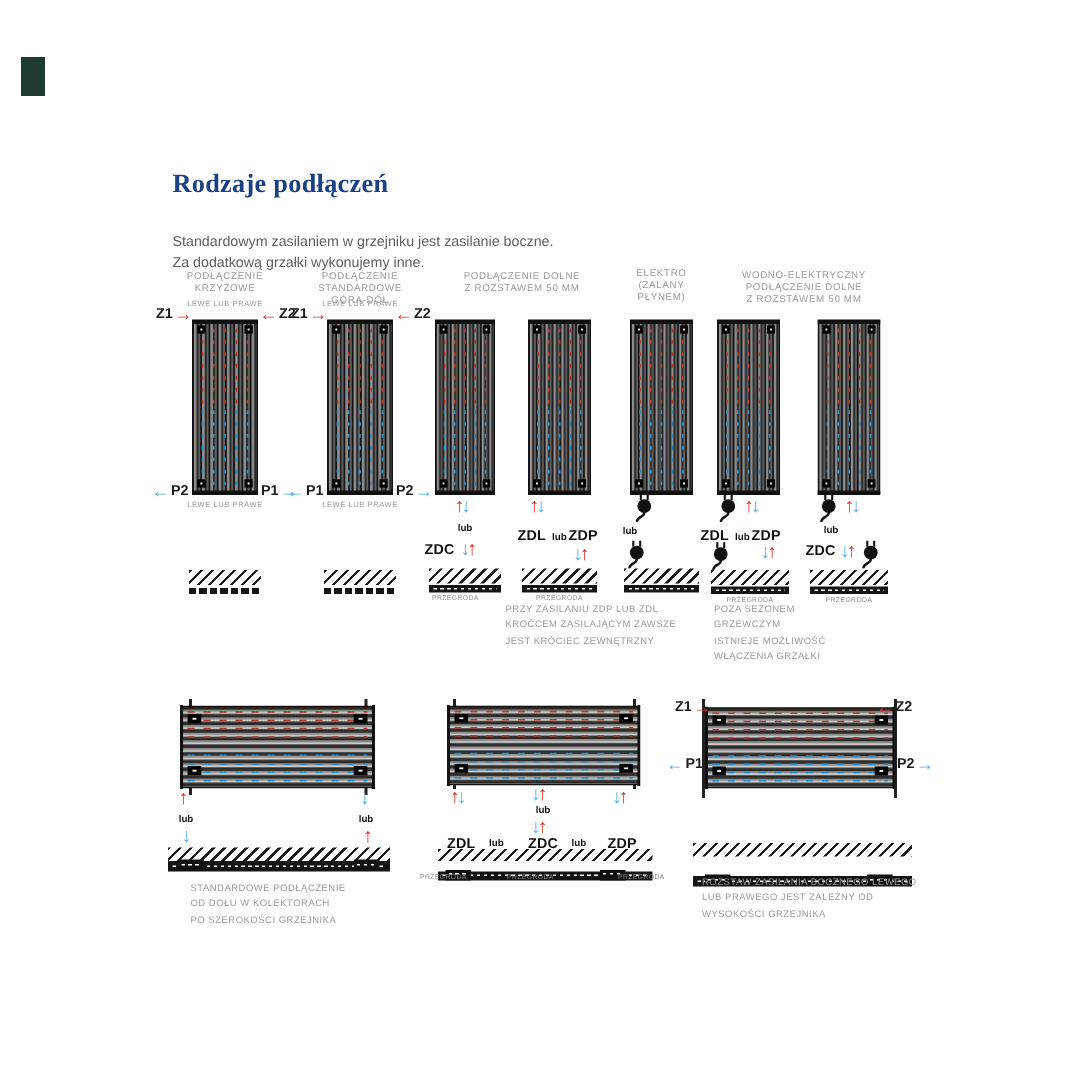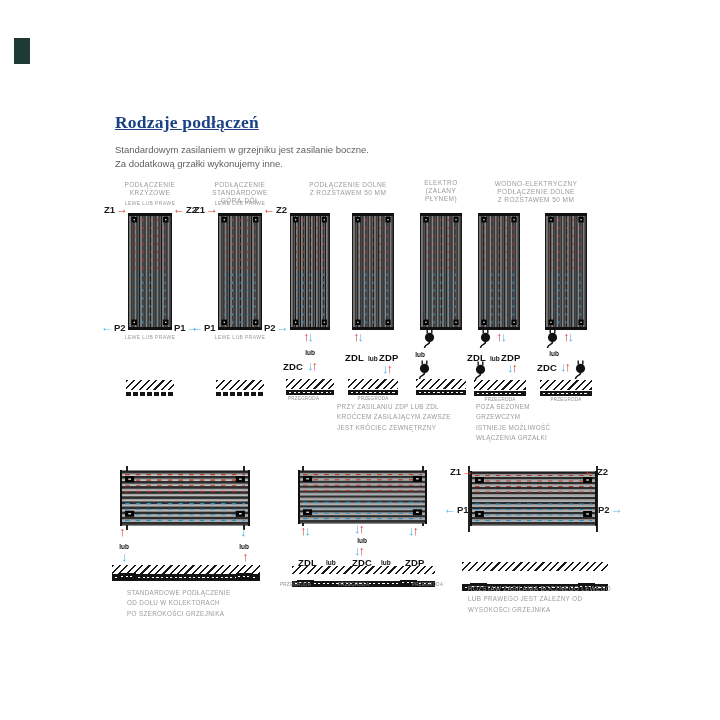"Rodzaje podłączeń" .heading { text-decoration: underline -> none }
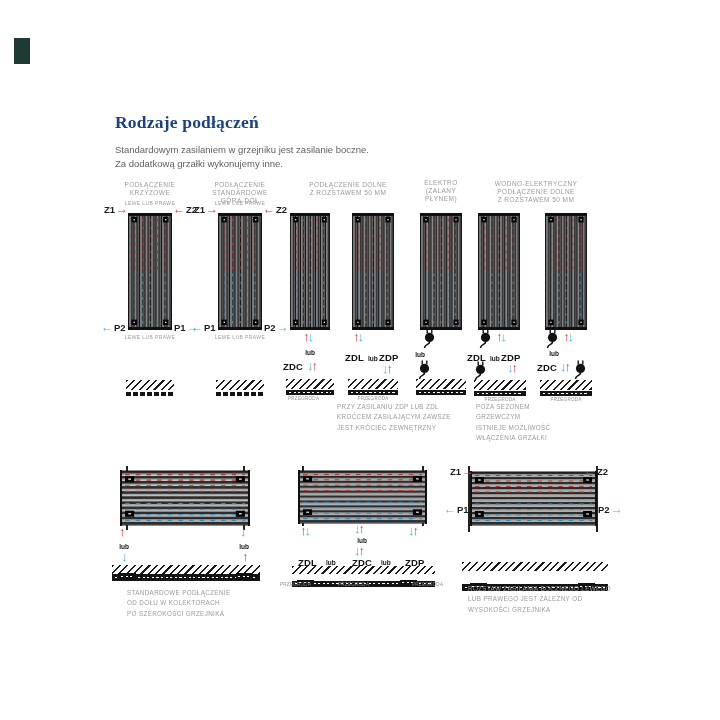"Standardowym zasilaniem w grzejniku jest" div.abs { top: 143px -> 155px }
